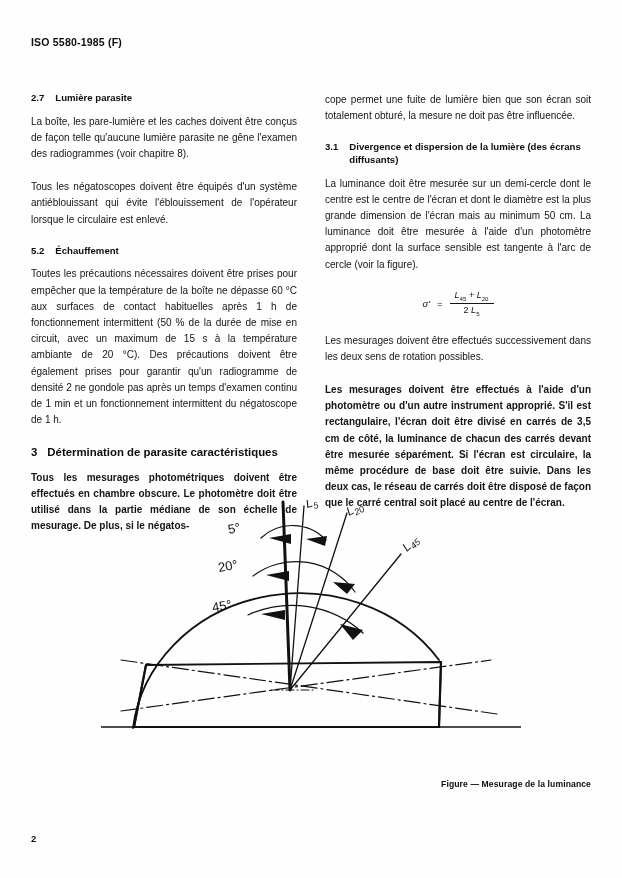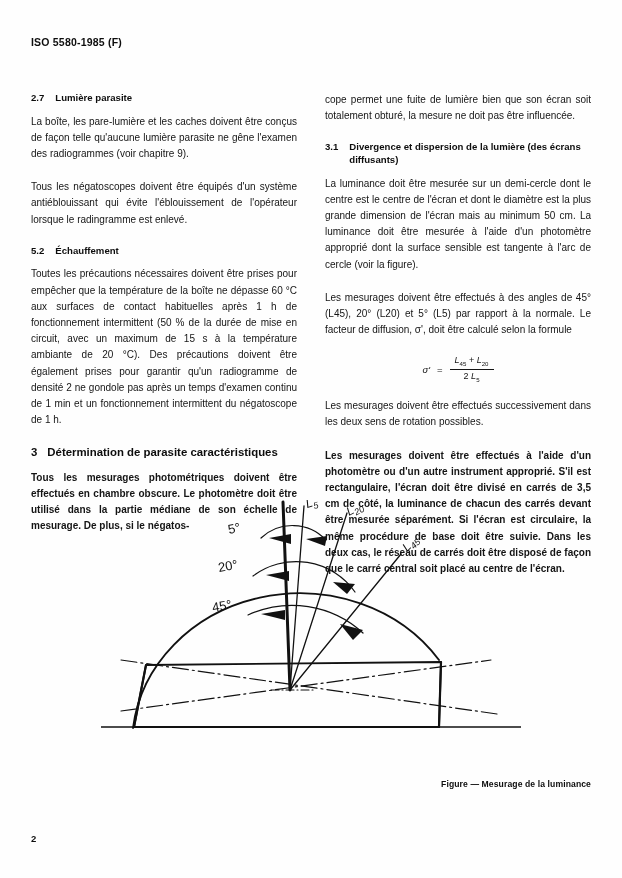"La boîte, les pare-lumière et" p.body { text: 9 -> 8 }
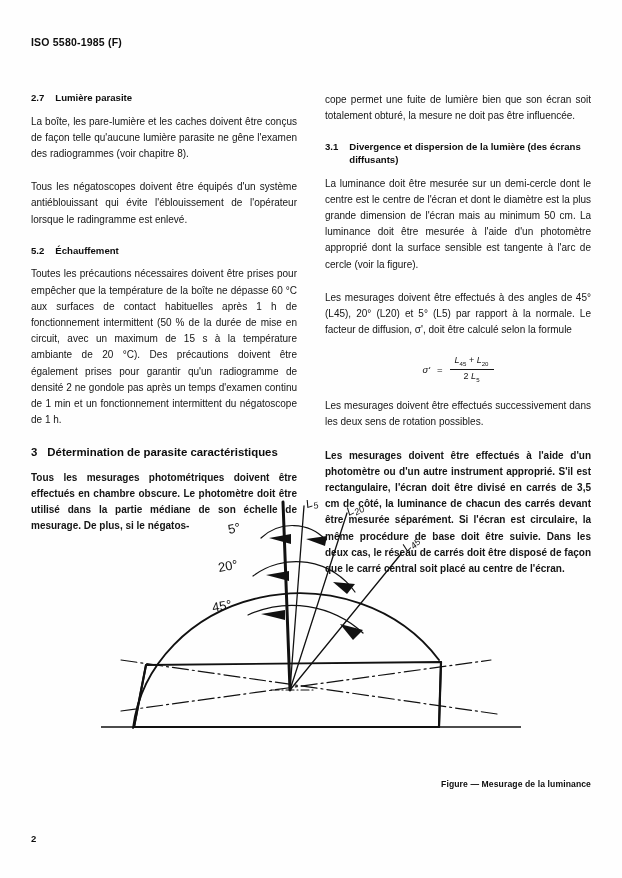"Tous les négatoscopes doivent être" p.body { text: radingramme -> circulaire }
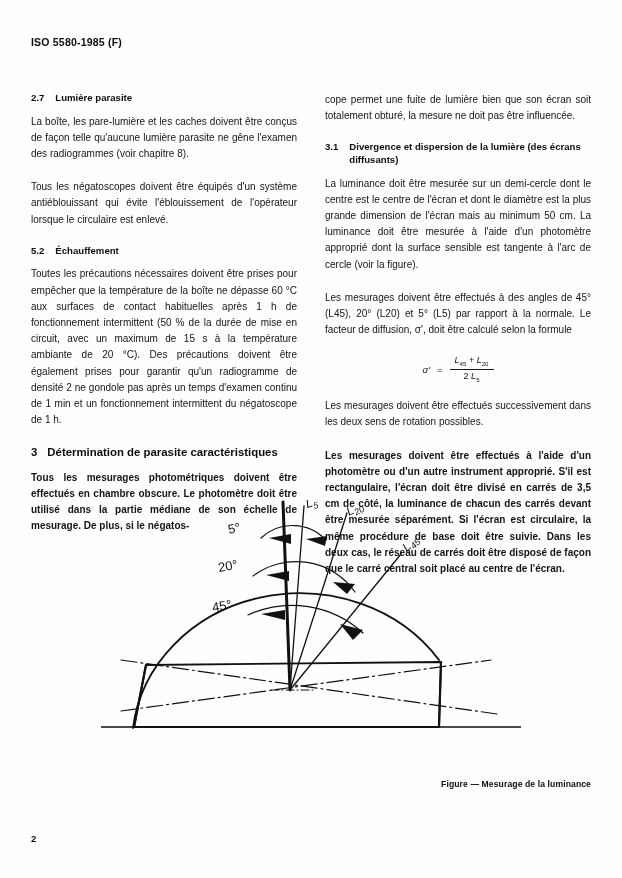"Les mesurages doivent être effectués à des" p.body { html: <p>Les mesurages doivent être effectués à des angles de 45° (L45), 20° (L20) et 5° (L5) par rapport à la normale. Le facteur de diffusion, σ', doit être calculé selon la formule</p> -> none }
